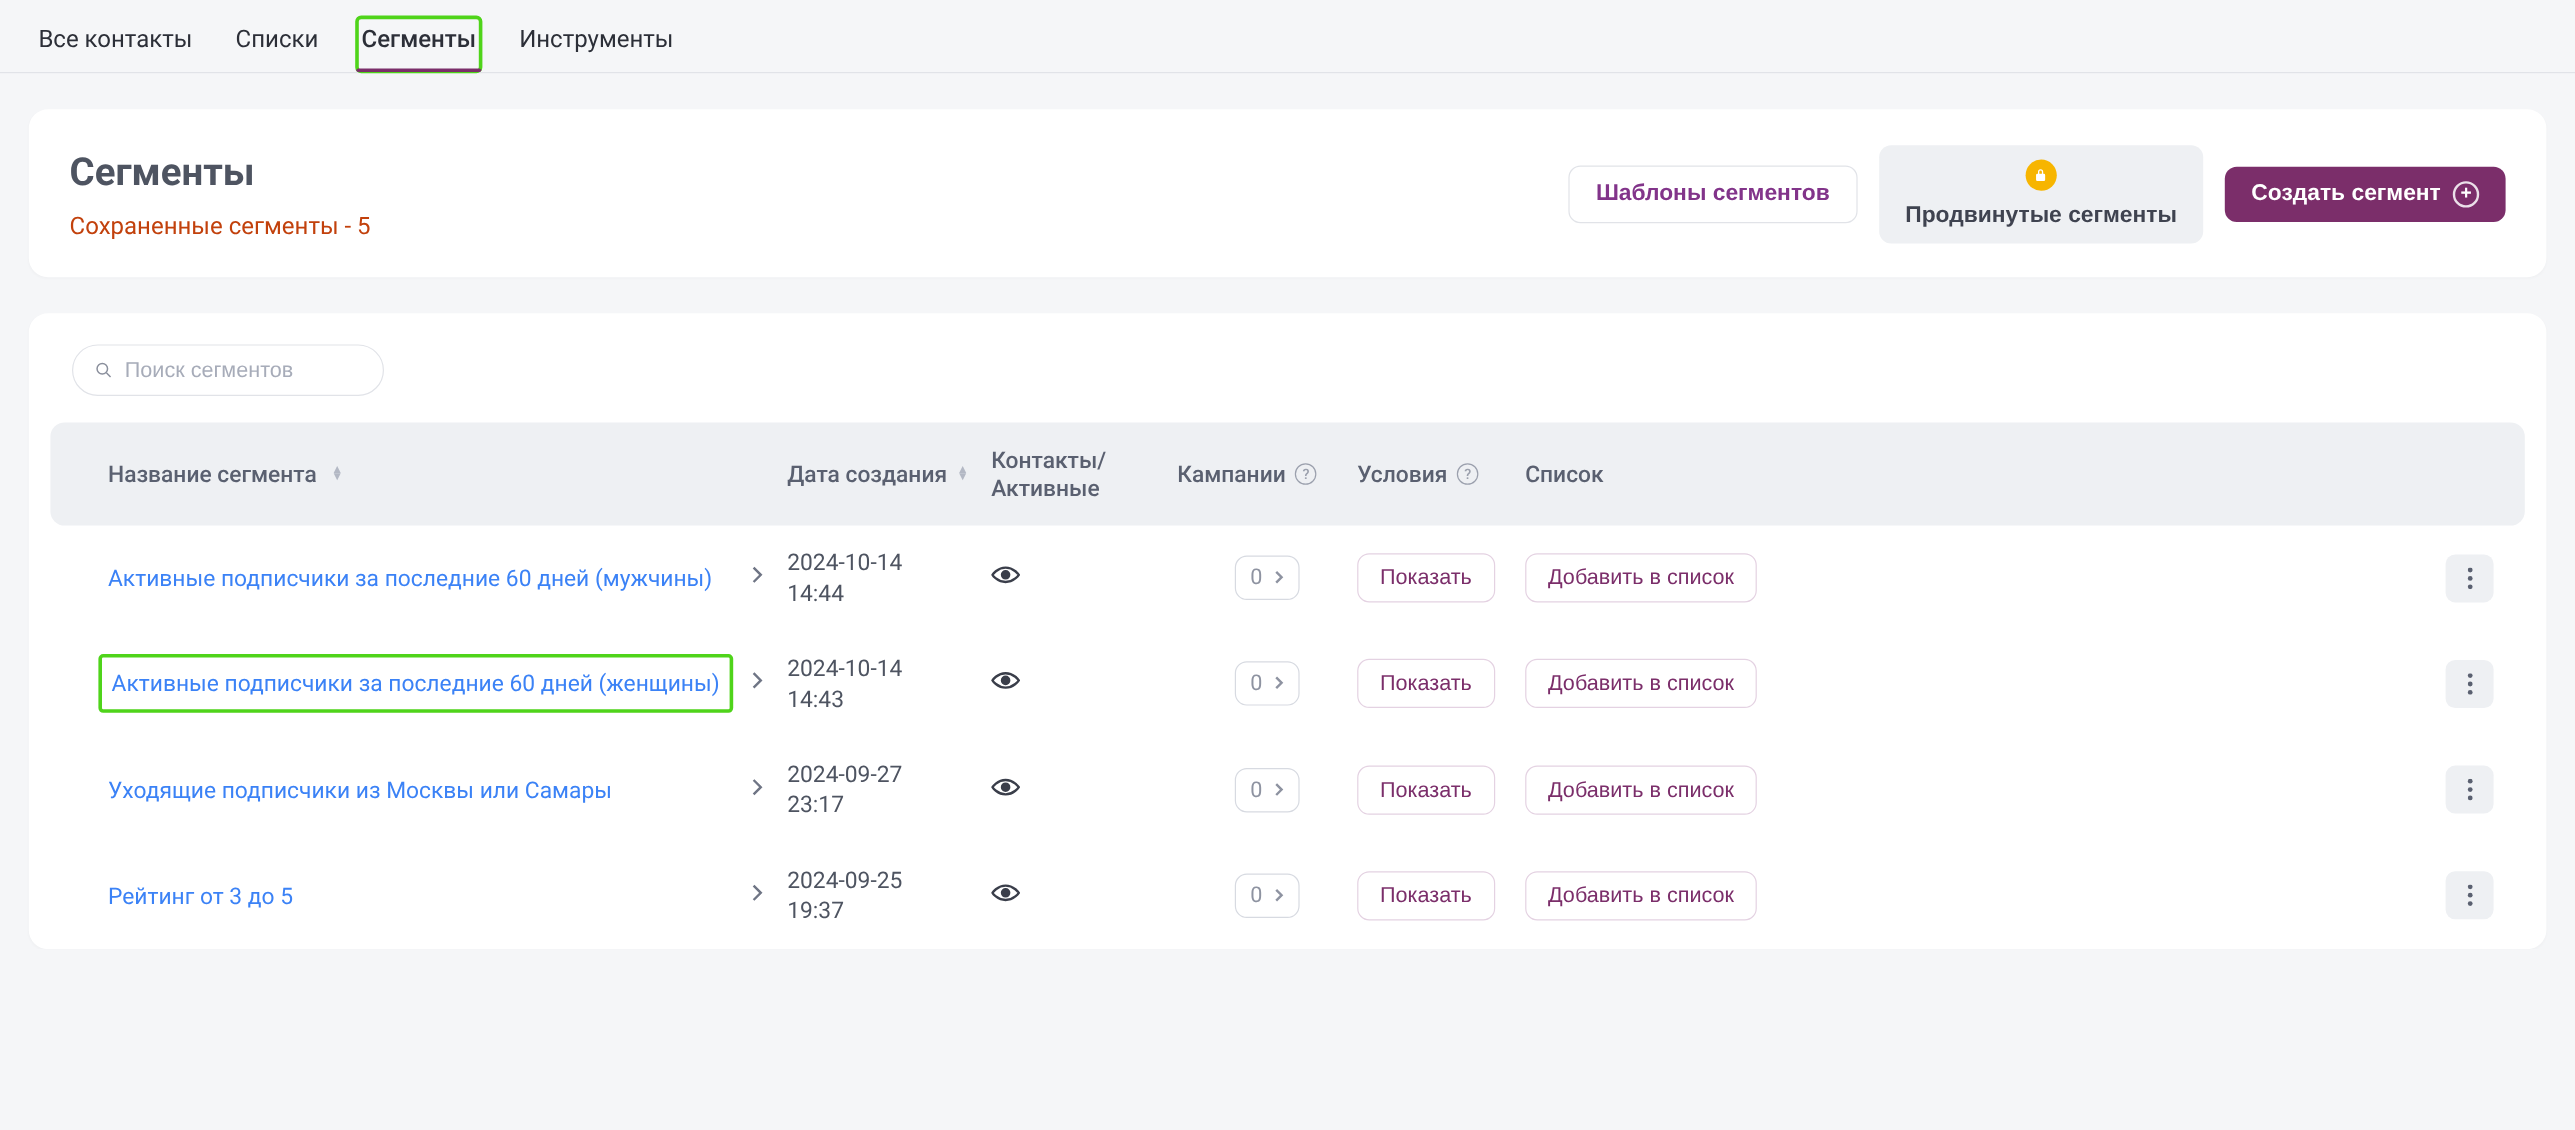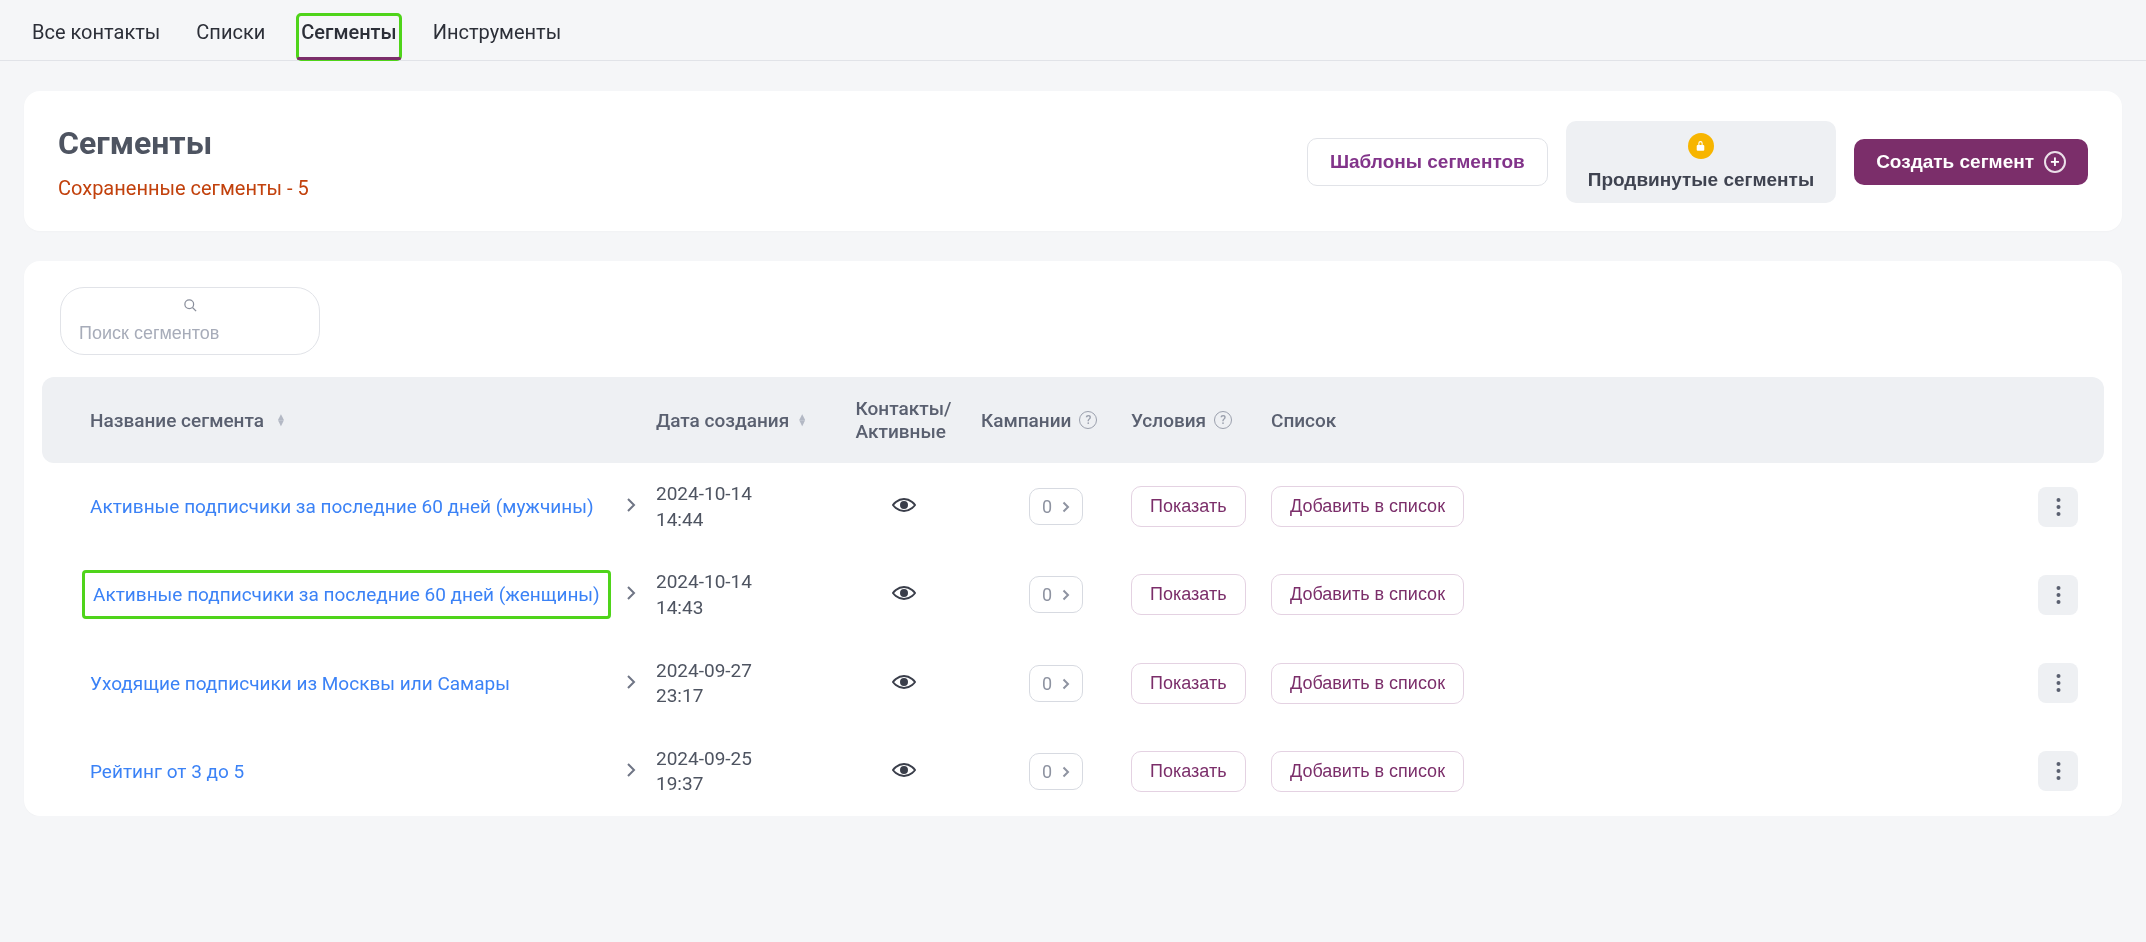"Поиск сегментов" .search { flex-direction: column -> none }
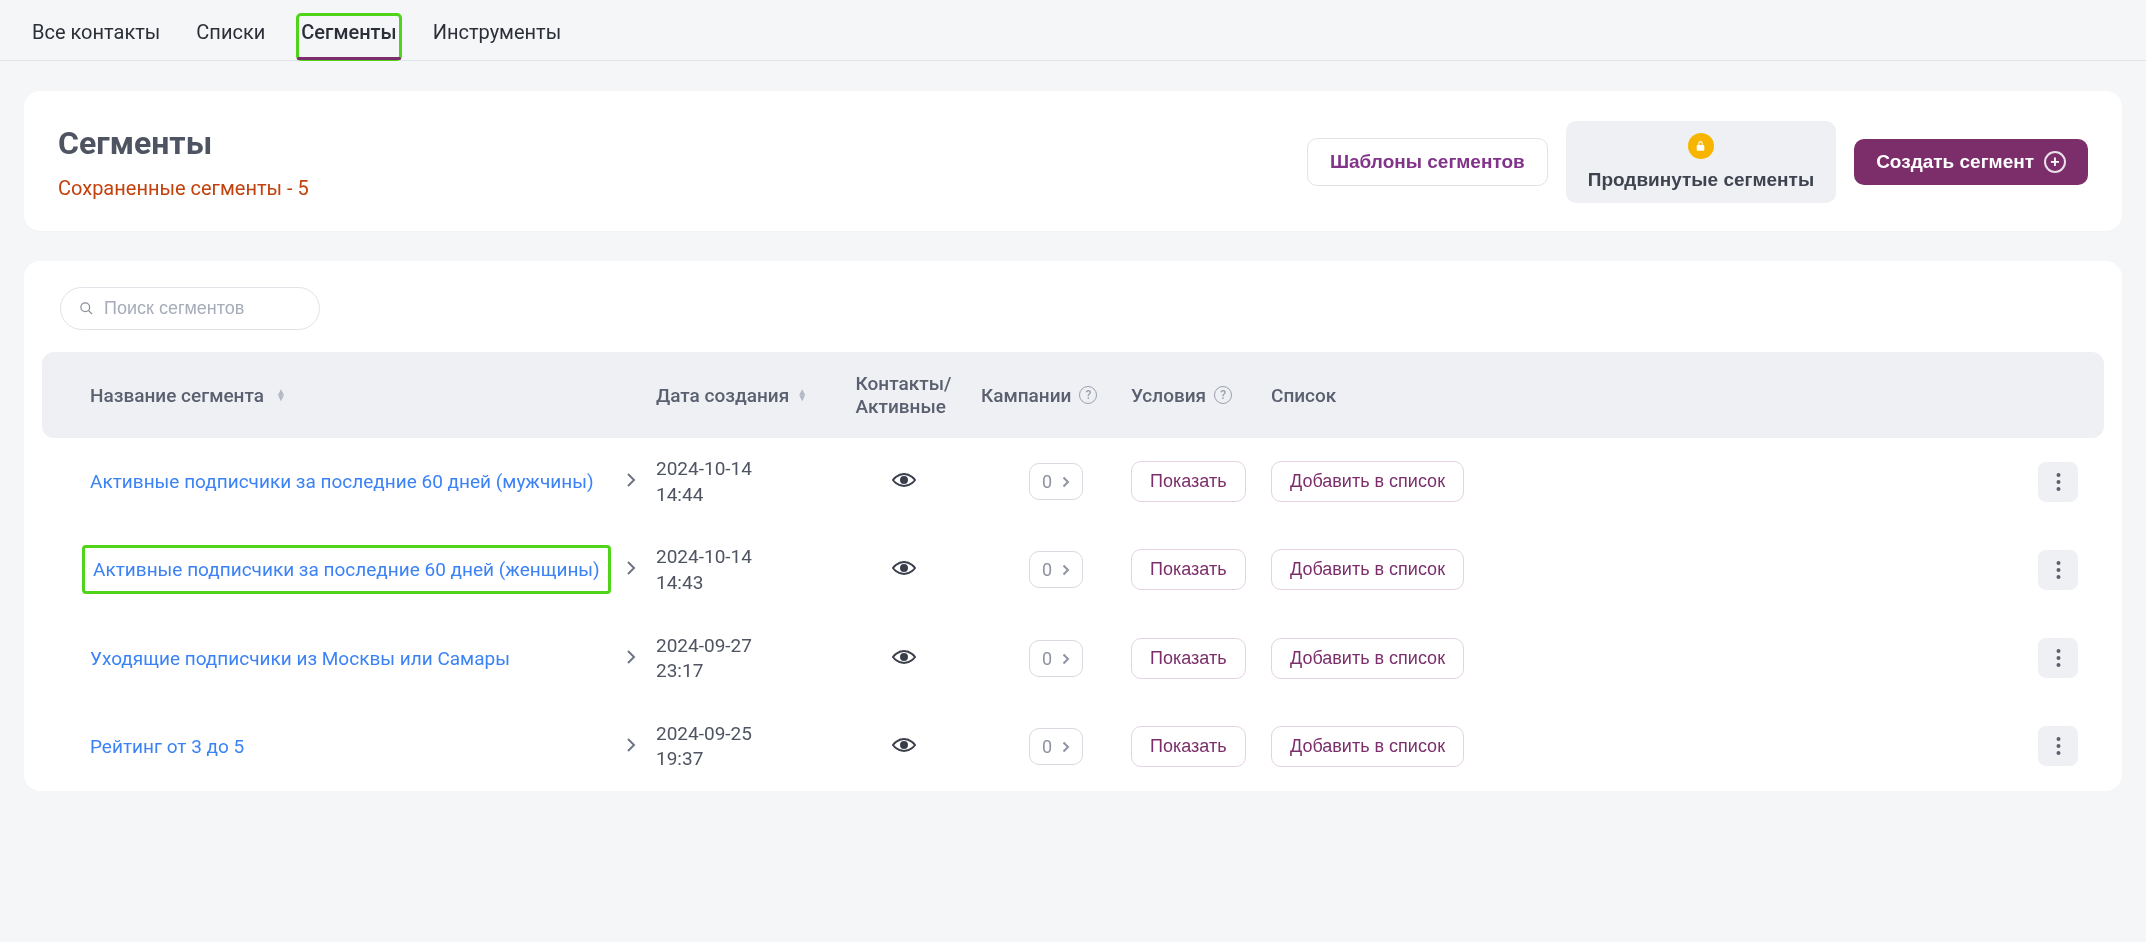"Контакты/" .col-contacts { justify-content: center -> flex-start }
